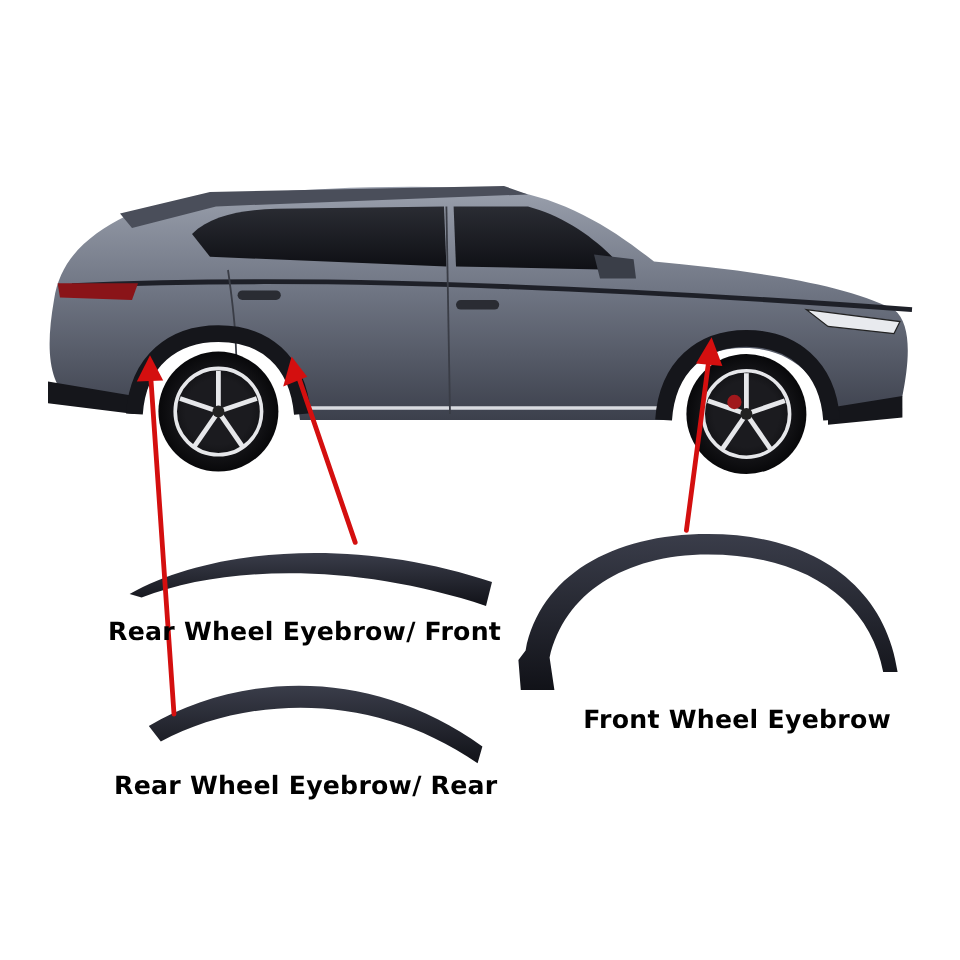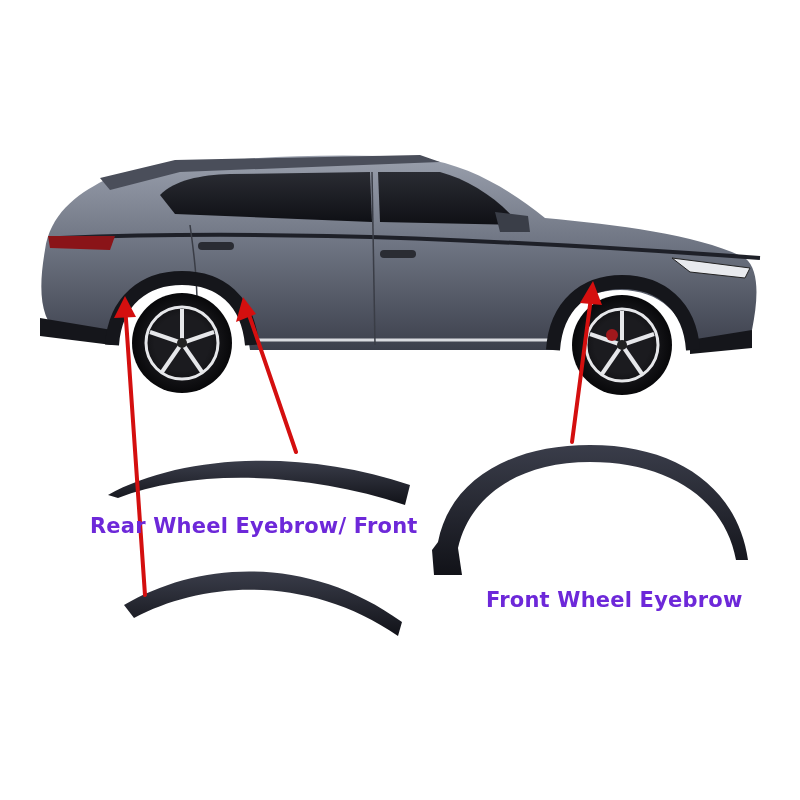"Rear Wheel Eyebrow/ Front" .label { color: #6d28d9 -> #000000 }
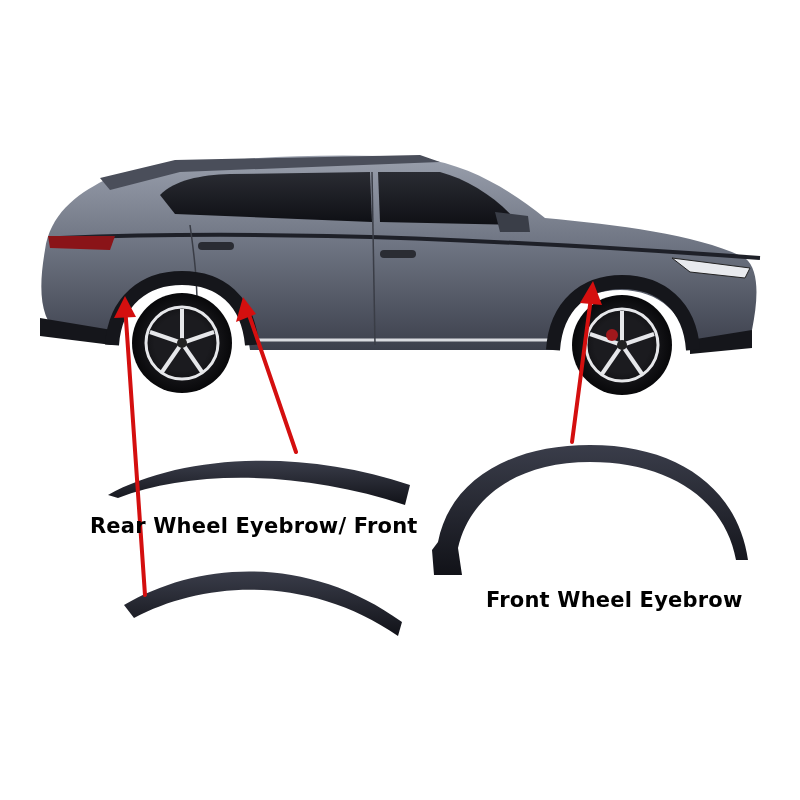"Rear Wheel Eyebrow/ Rear" div.label { html: none -> <div>Rear Wheel Eyebrow/ Rear</div> }
